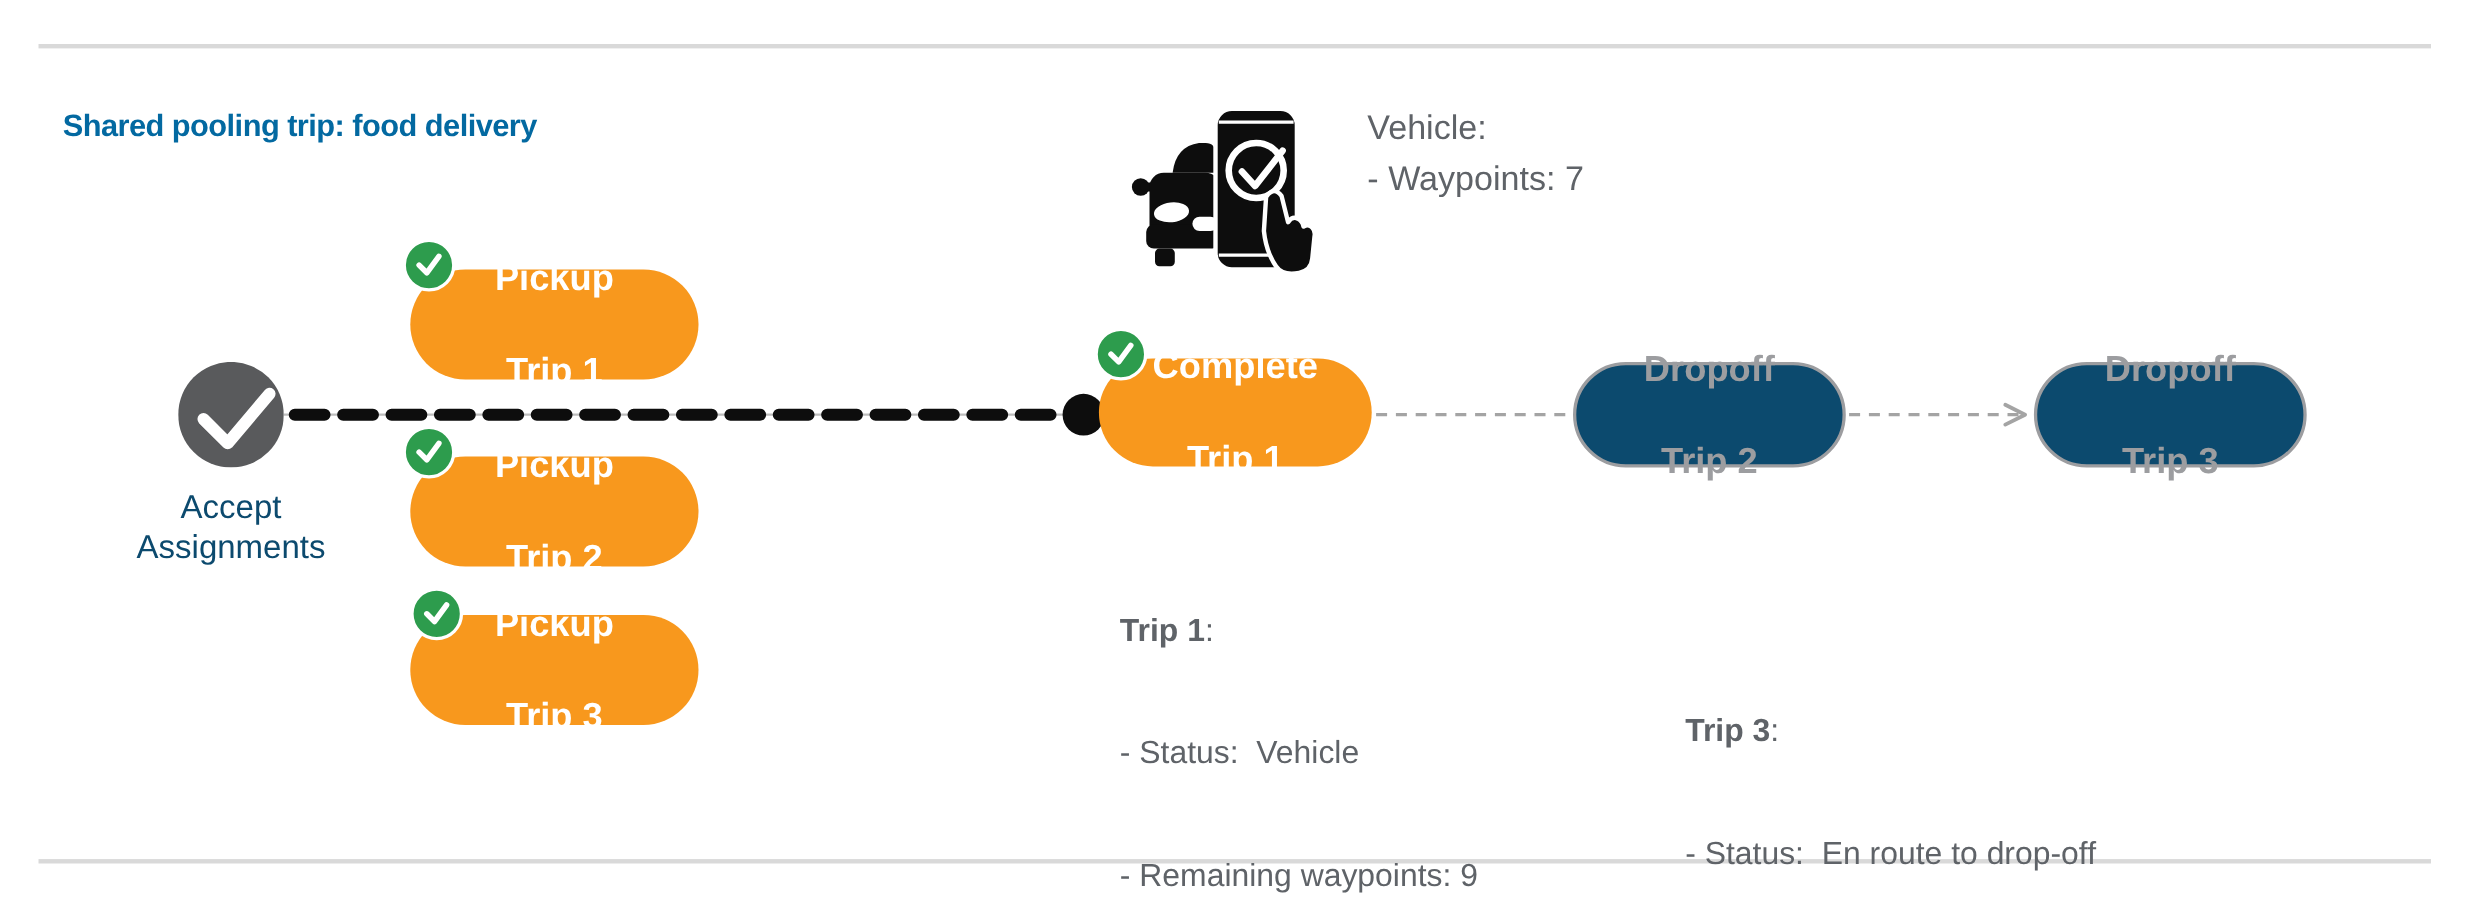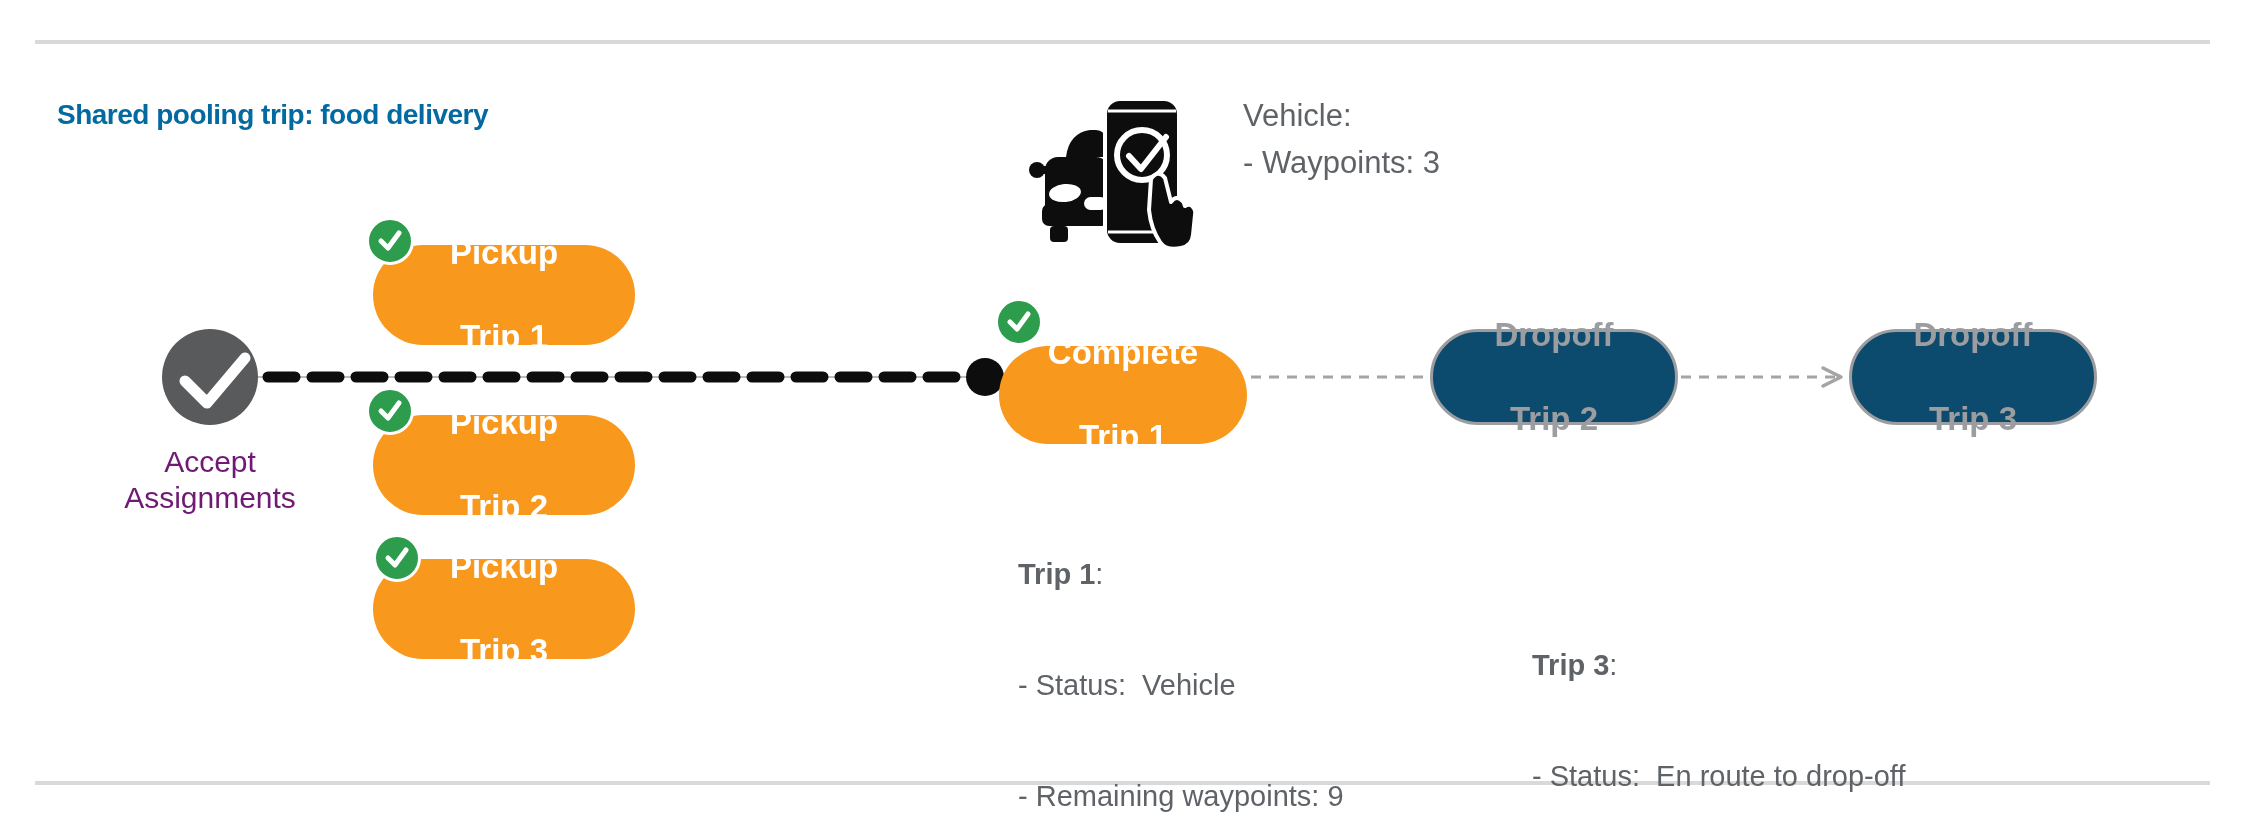"- Waypoints: 3" div { text: 3 -> 7 }
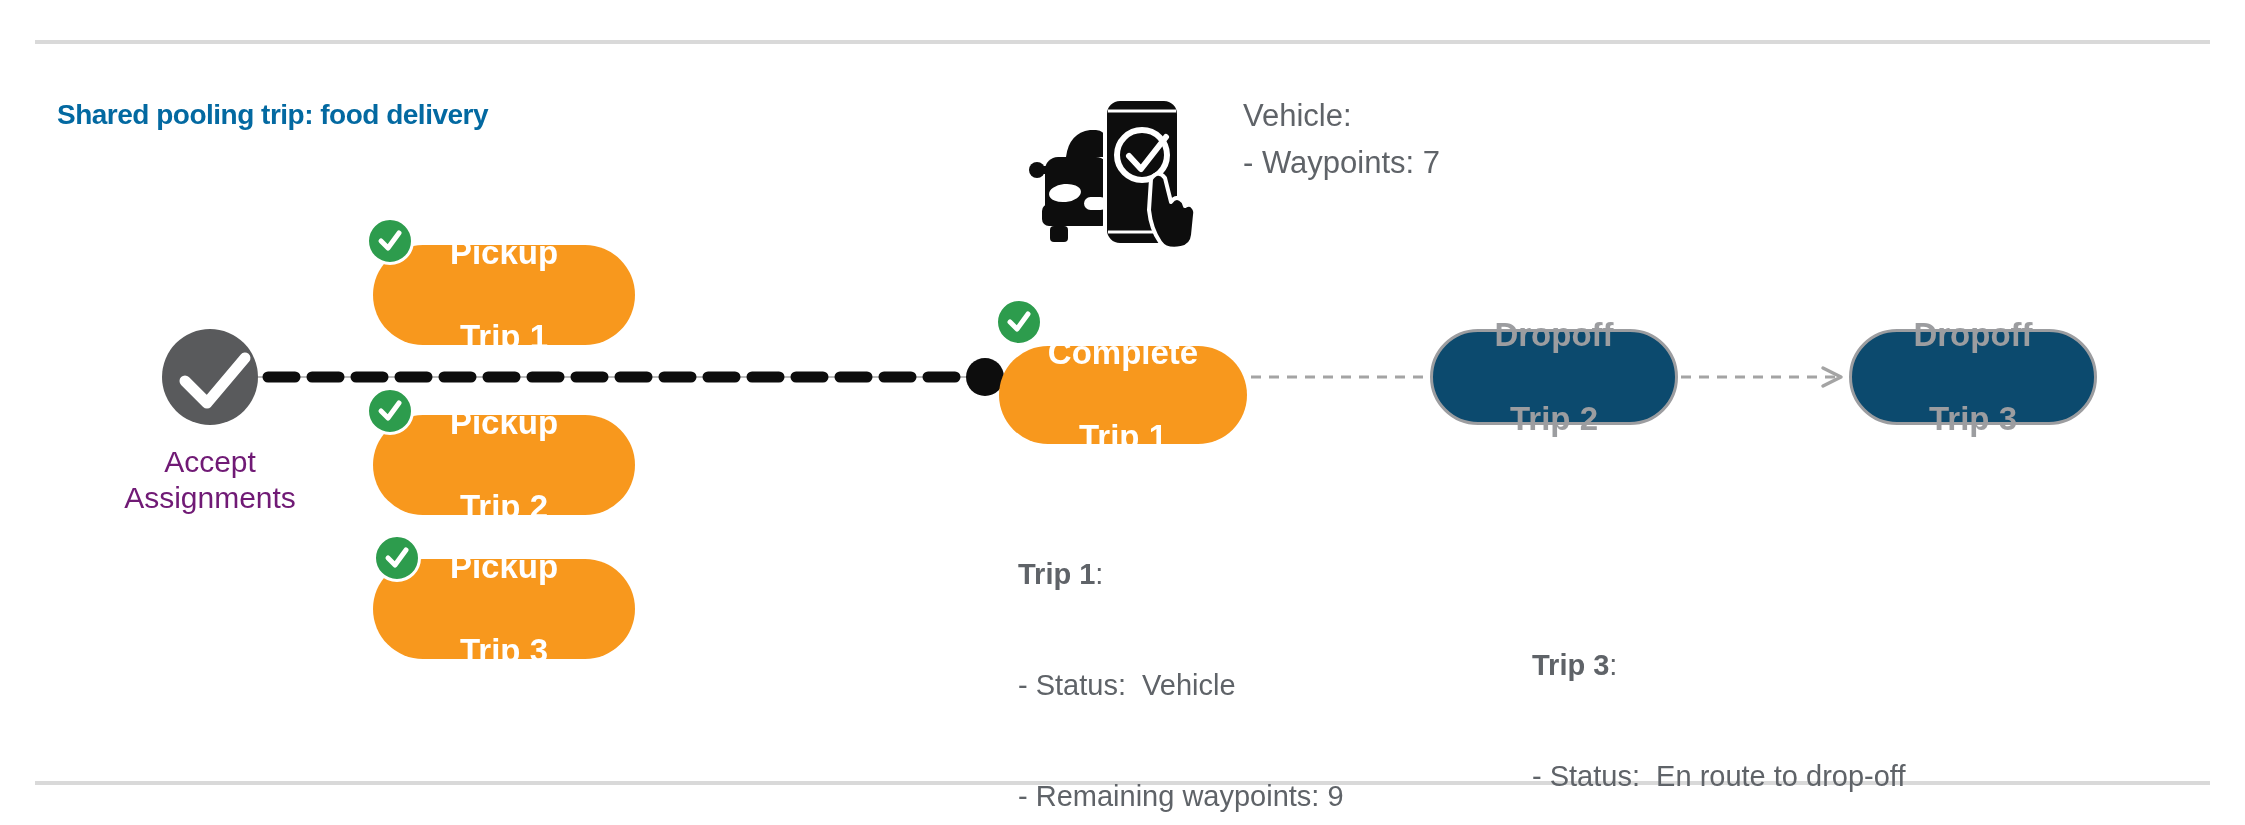"Complete" .pill--complete { top: 346px -> 326px }
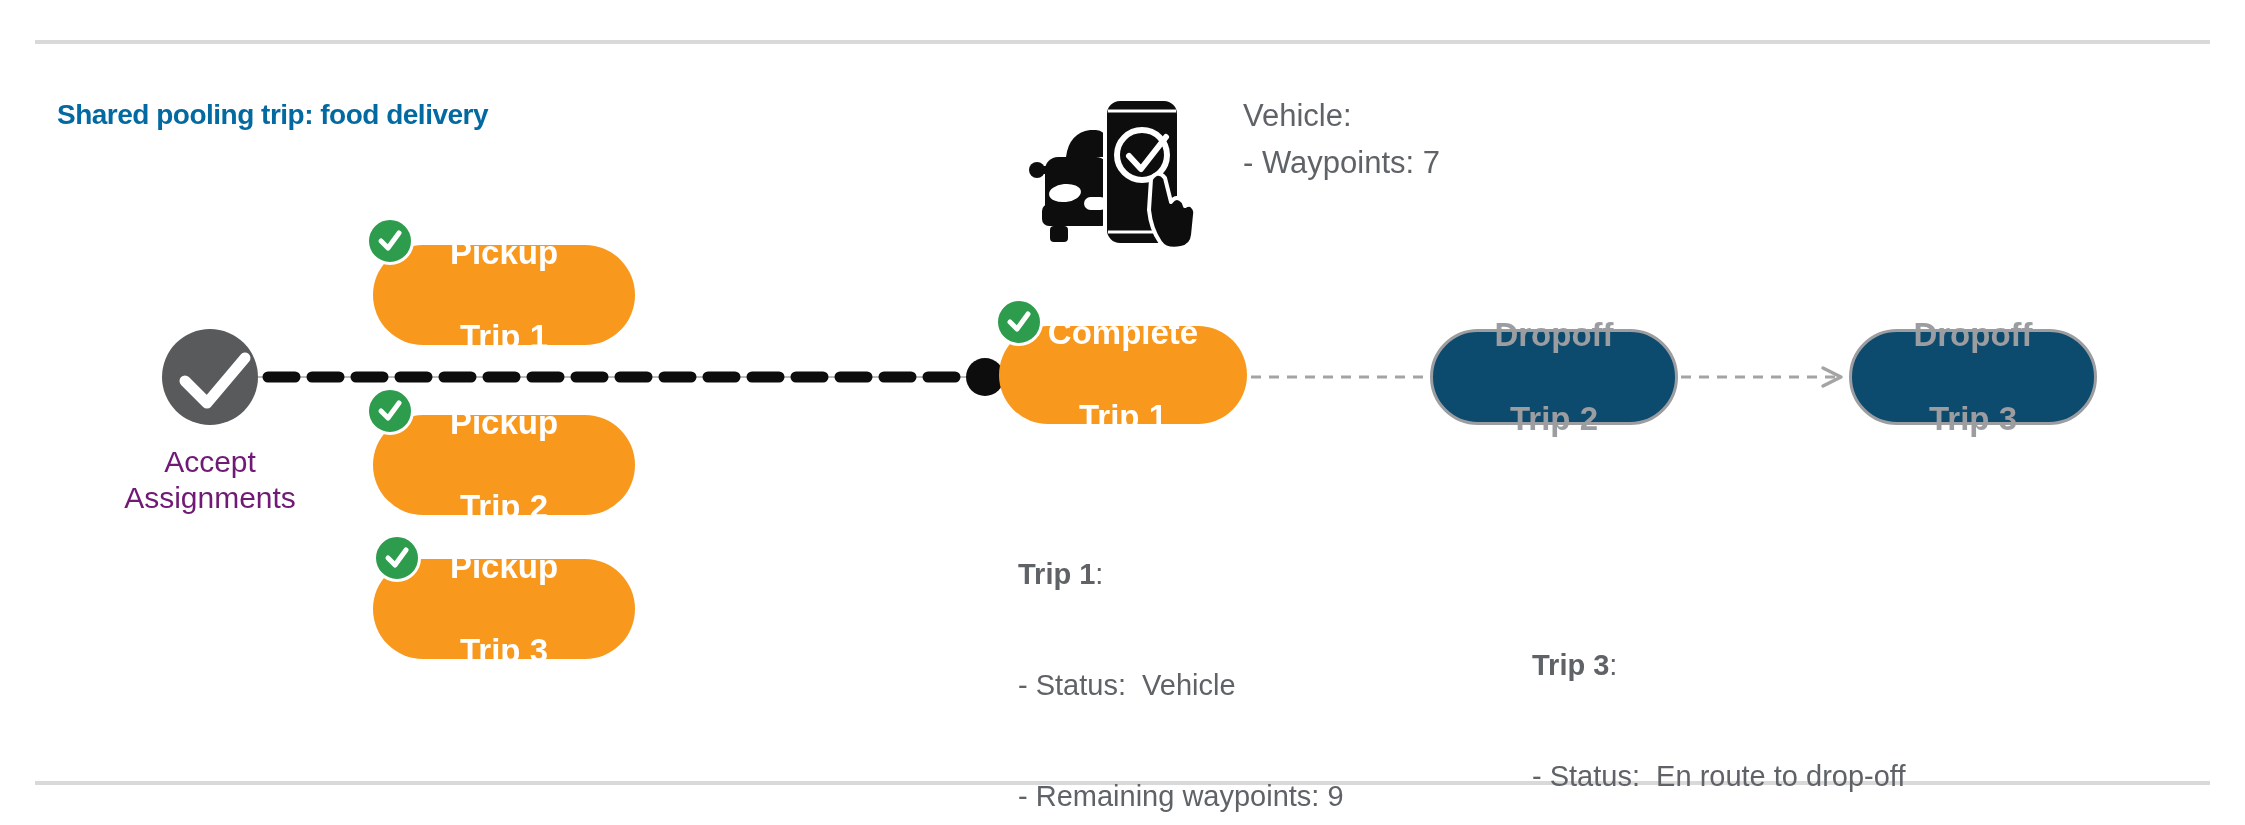"Accept" .accept-label { color: #701a75 -> #0c4a6e }
